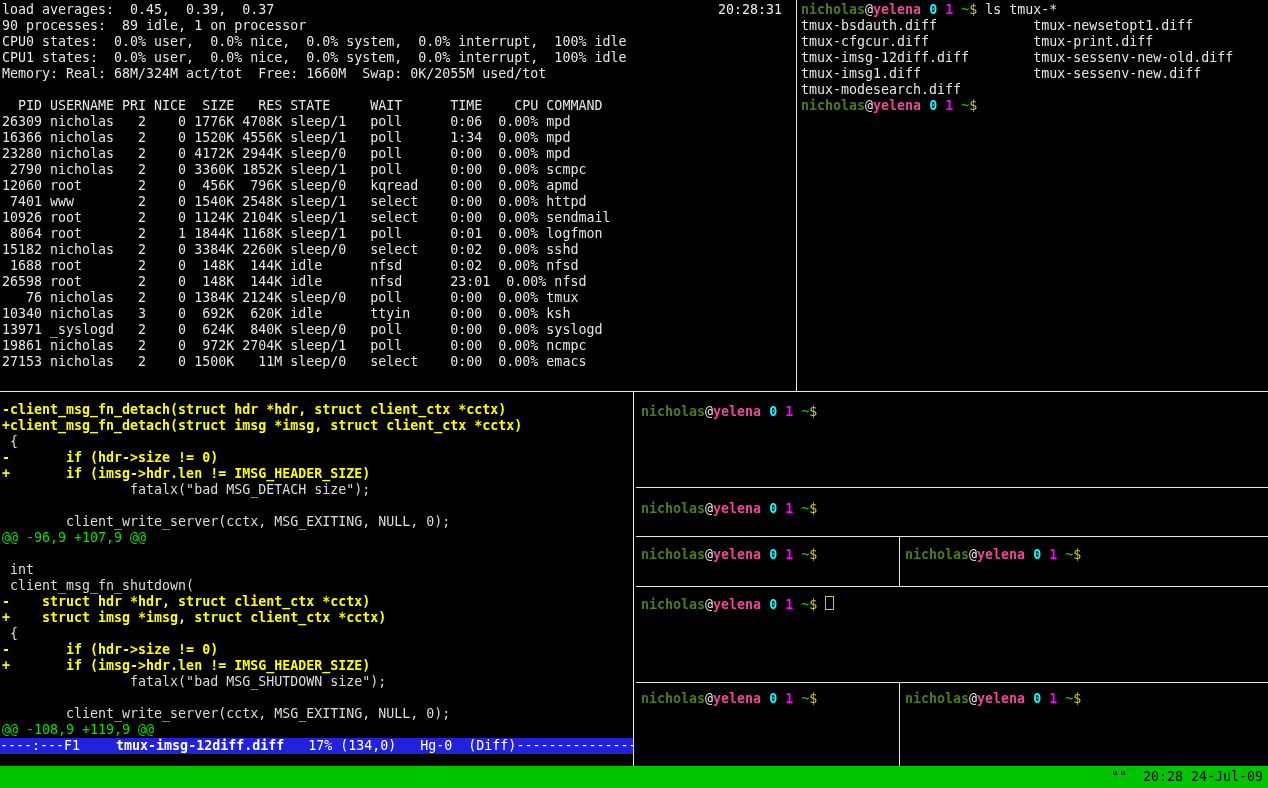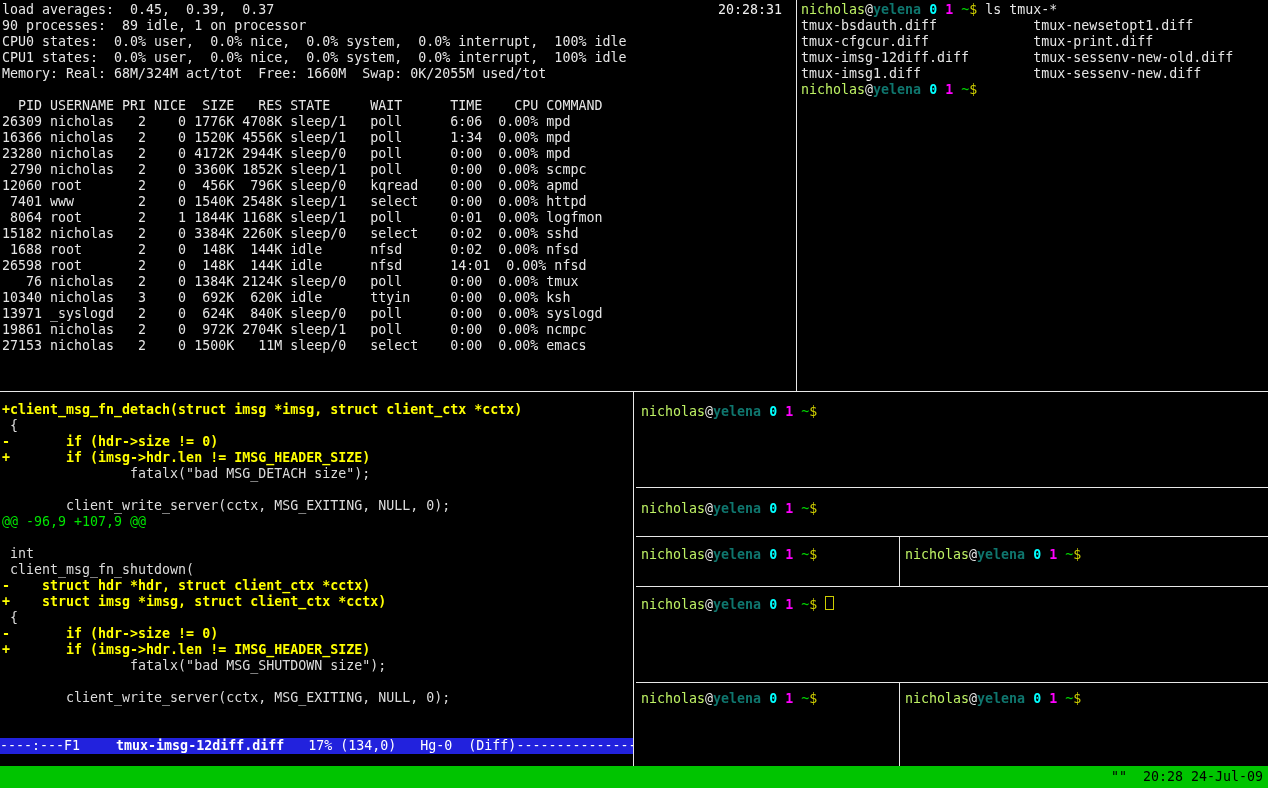"nicholas" .p-user { color: #bef264 -> #4d7c0f; font-weight: normal -> bold }
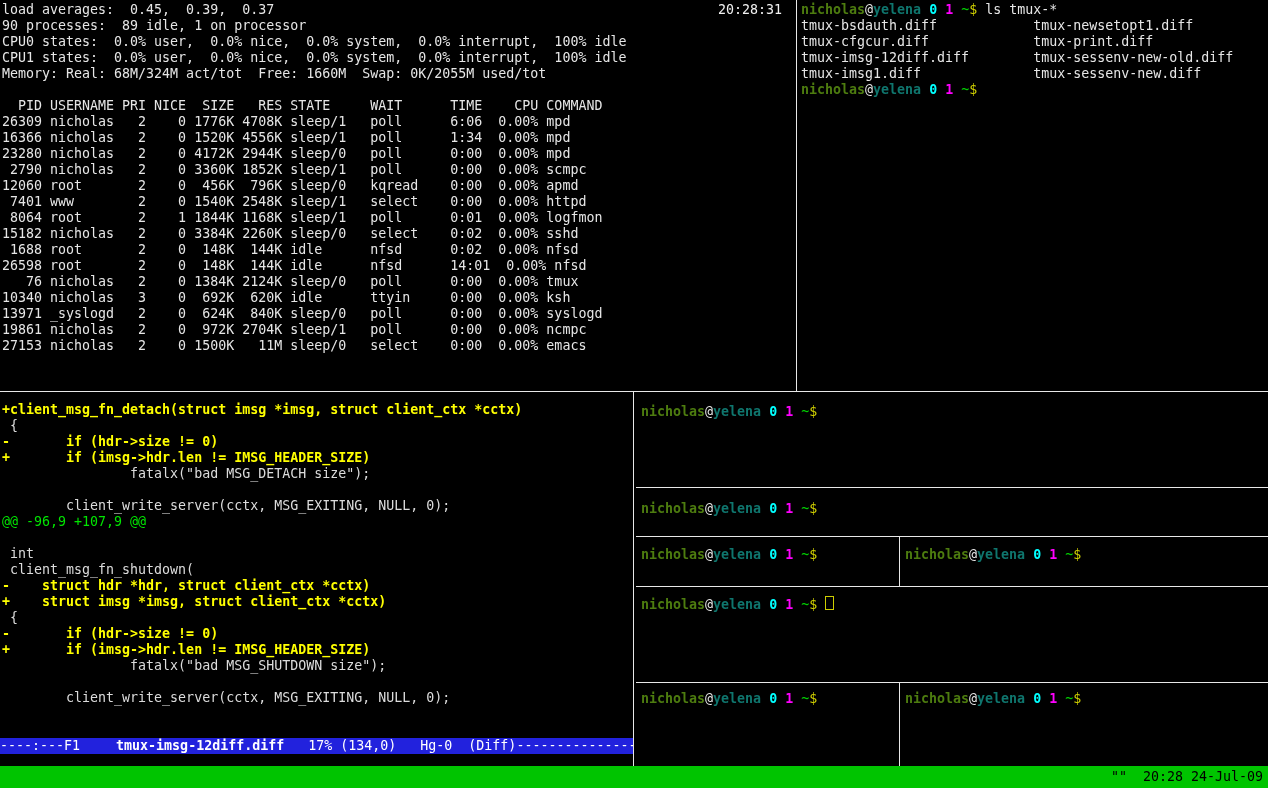"yelena" .p-host { color: #0f766e -> #ec4899 }
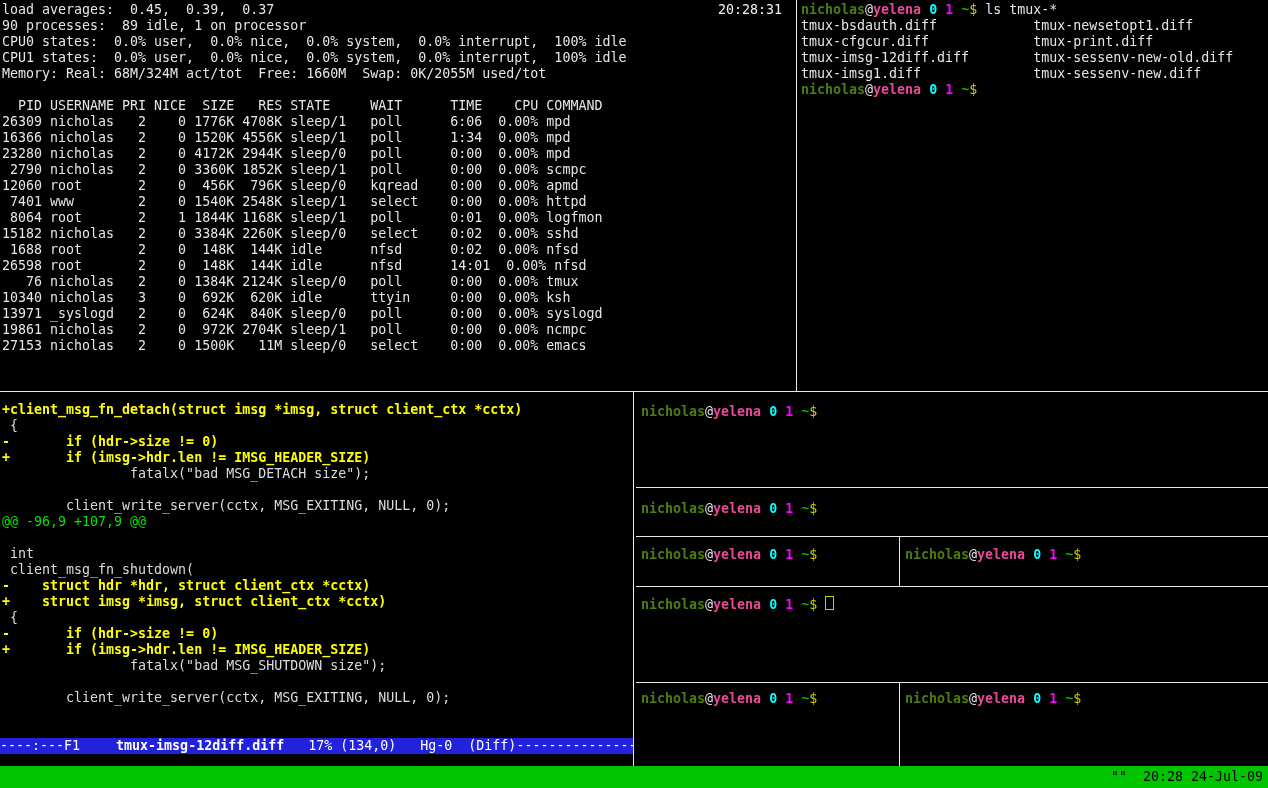"tmux-modesearch.diff" div.ln { html: none -> <div>tmux-modesearch.diff</div> }
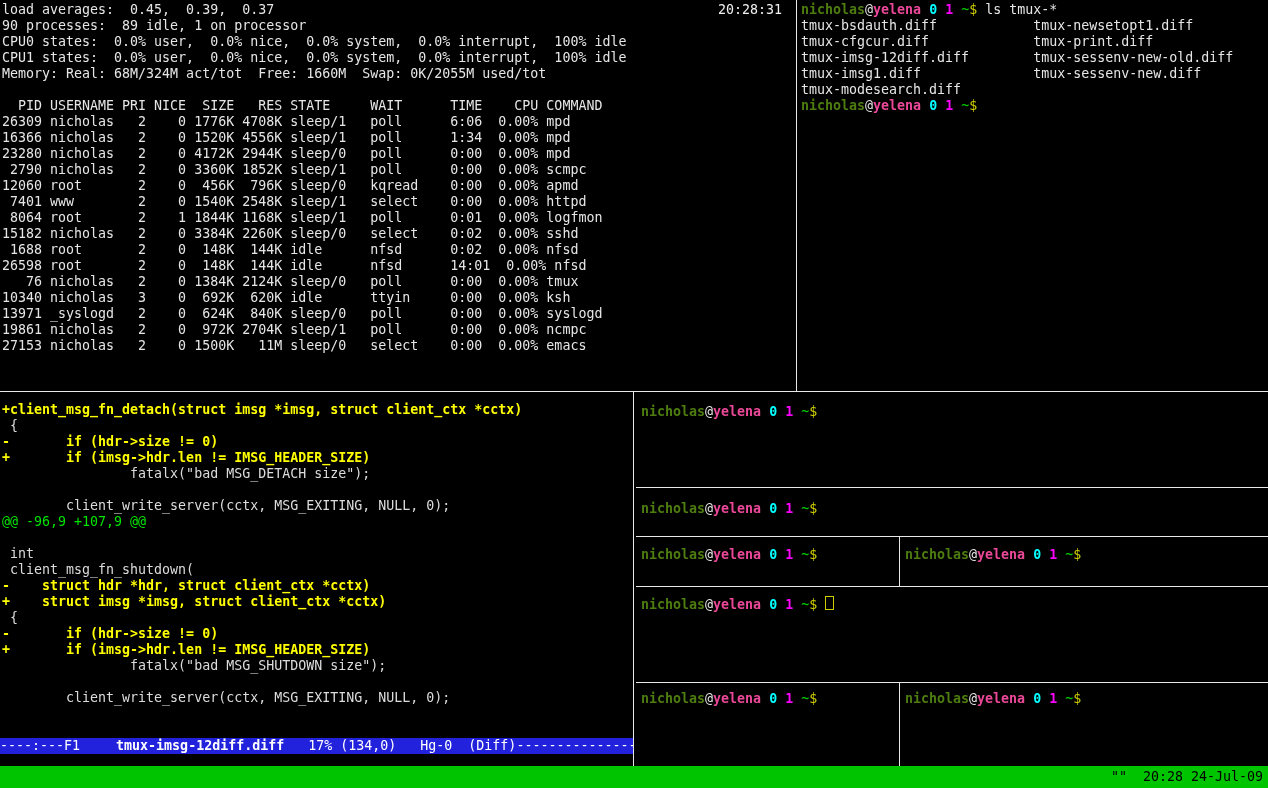"26309 nicholas 2 0 1776K" div.ln { text: 6:06 -> 0:06 }
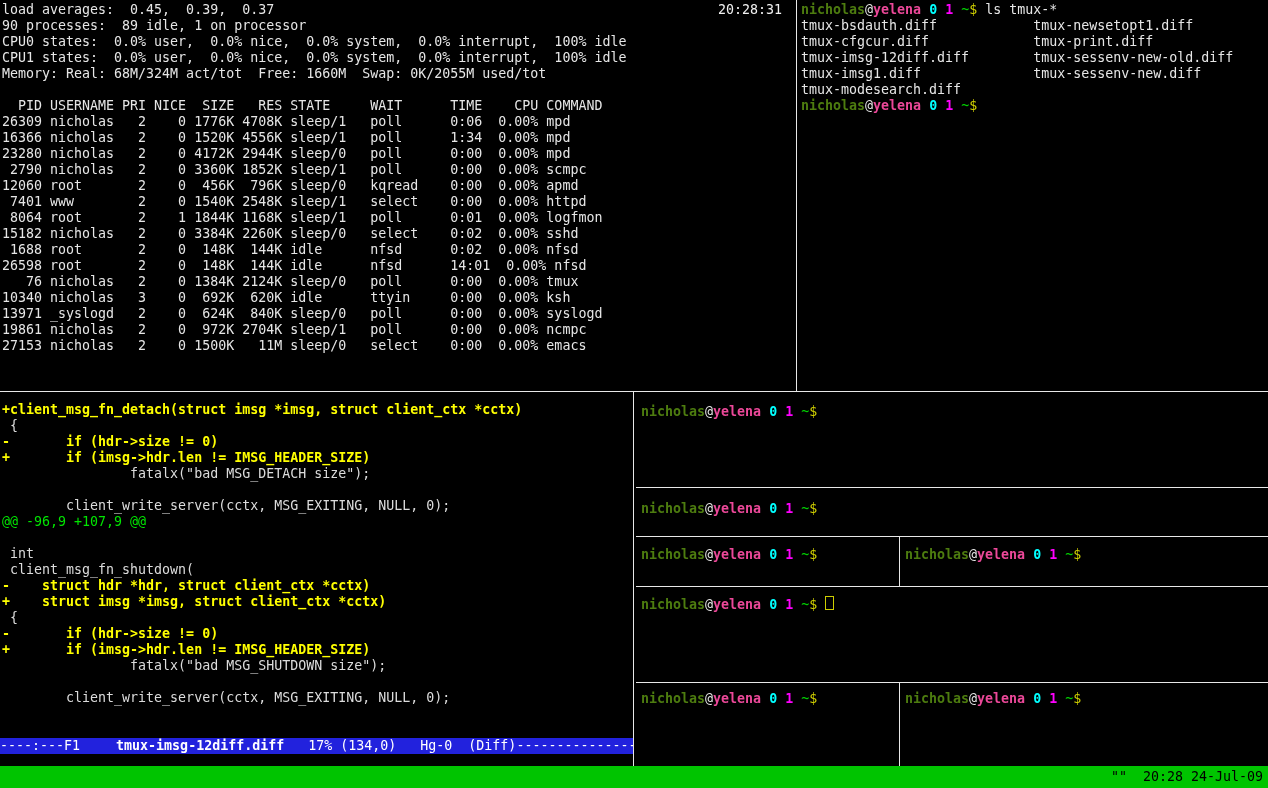"10926 root 2 0 1124K" div.ln { html: none -> <div>10926 root 2 0 1124K 2104K sleep/1 select 0:00 0.00% sendmail</div> }
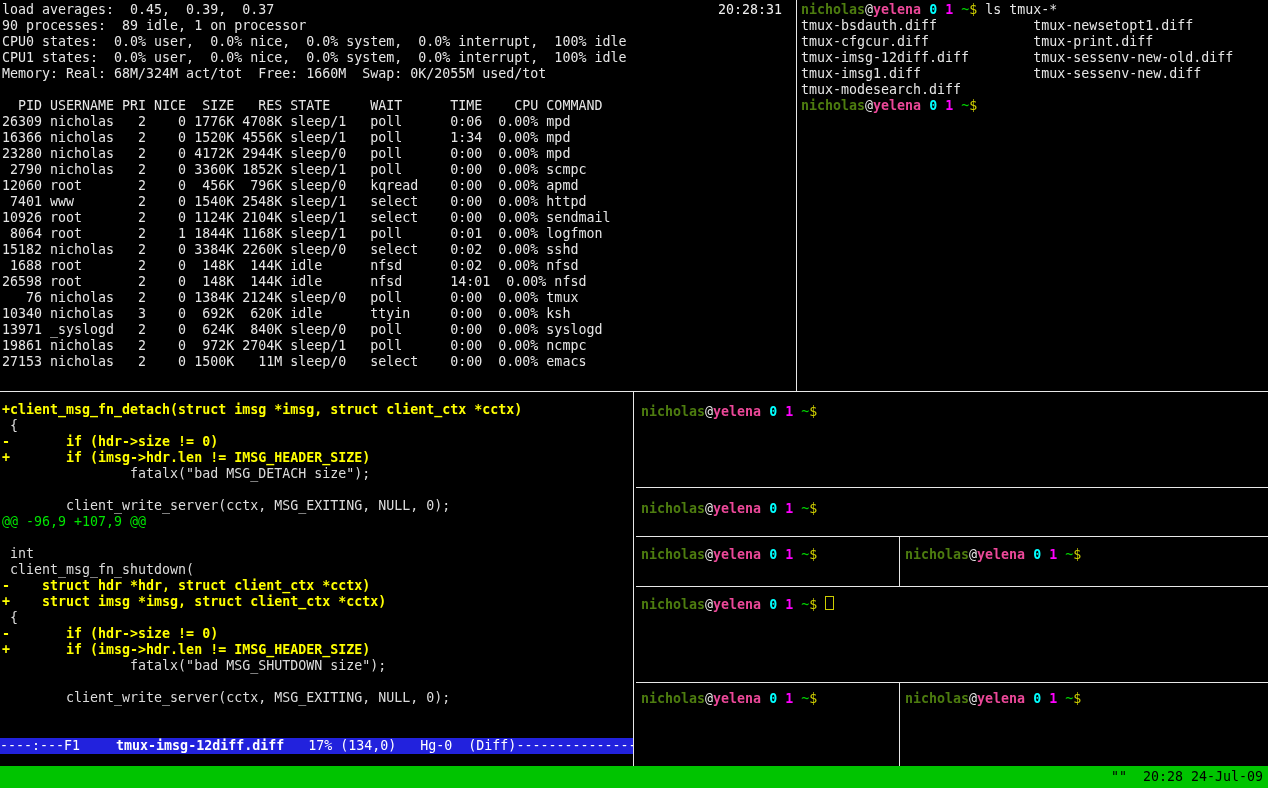"26598 root 2 0 148K" div.ln { text: 14:01 -> 23:01 }
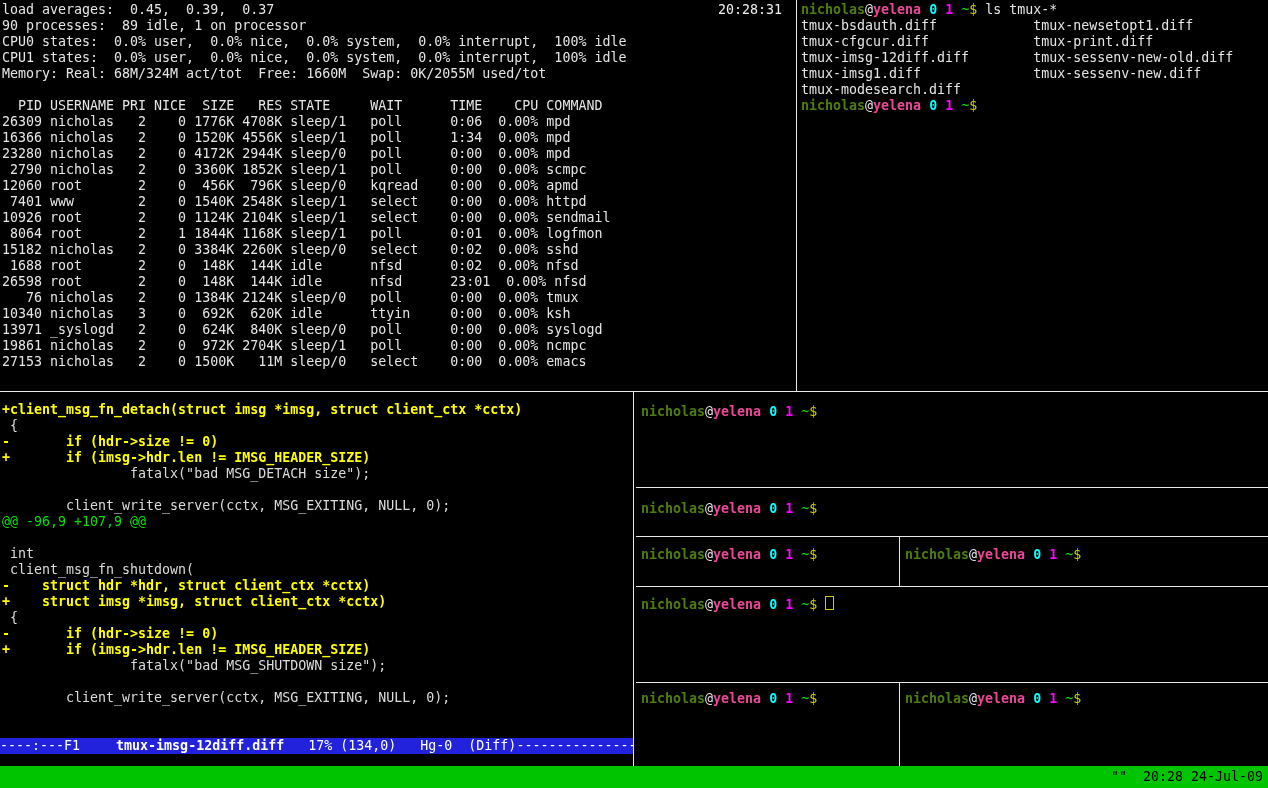"-client_msg_fn_detach(struct hdr *hdr," div.ln { html: none -> <div>-client_msg_fn_detach(struct hdr *hdr, struct client_ctx *cctx)</div> }
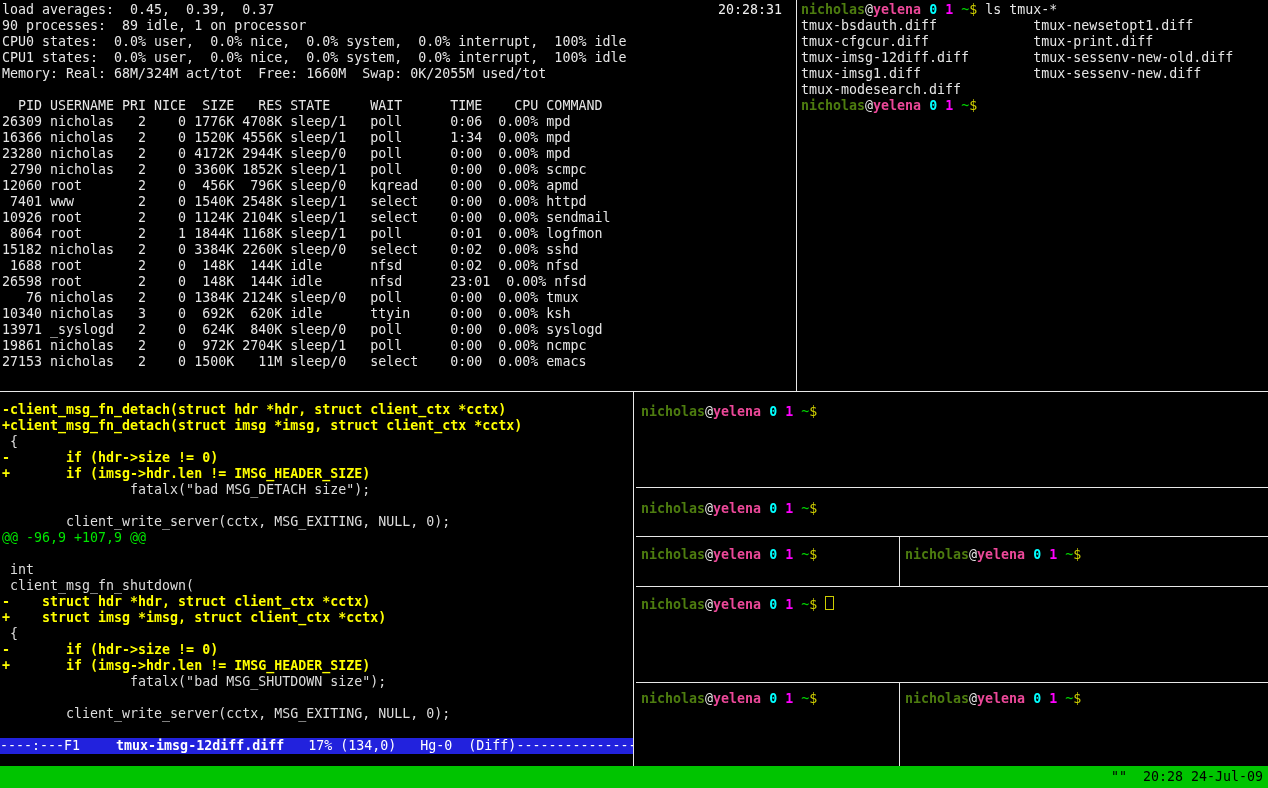"@@ -108,9 +119,9 @@" div.ln { html: none -> <div>@@ -108,9 +119,9 @@</div> }
